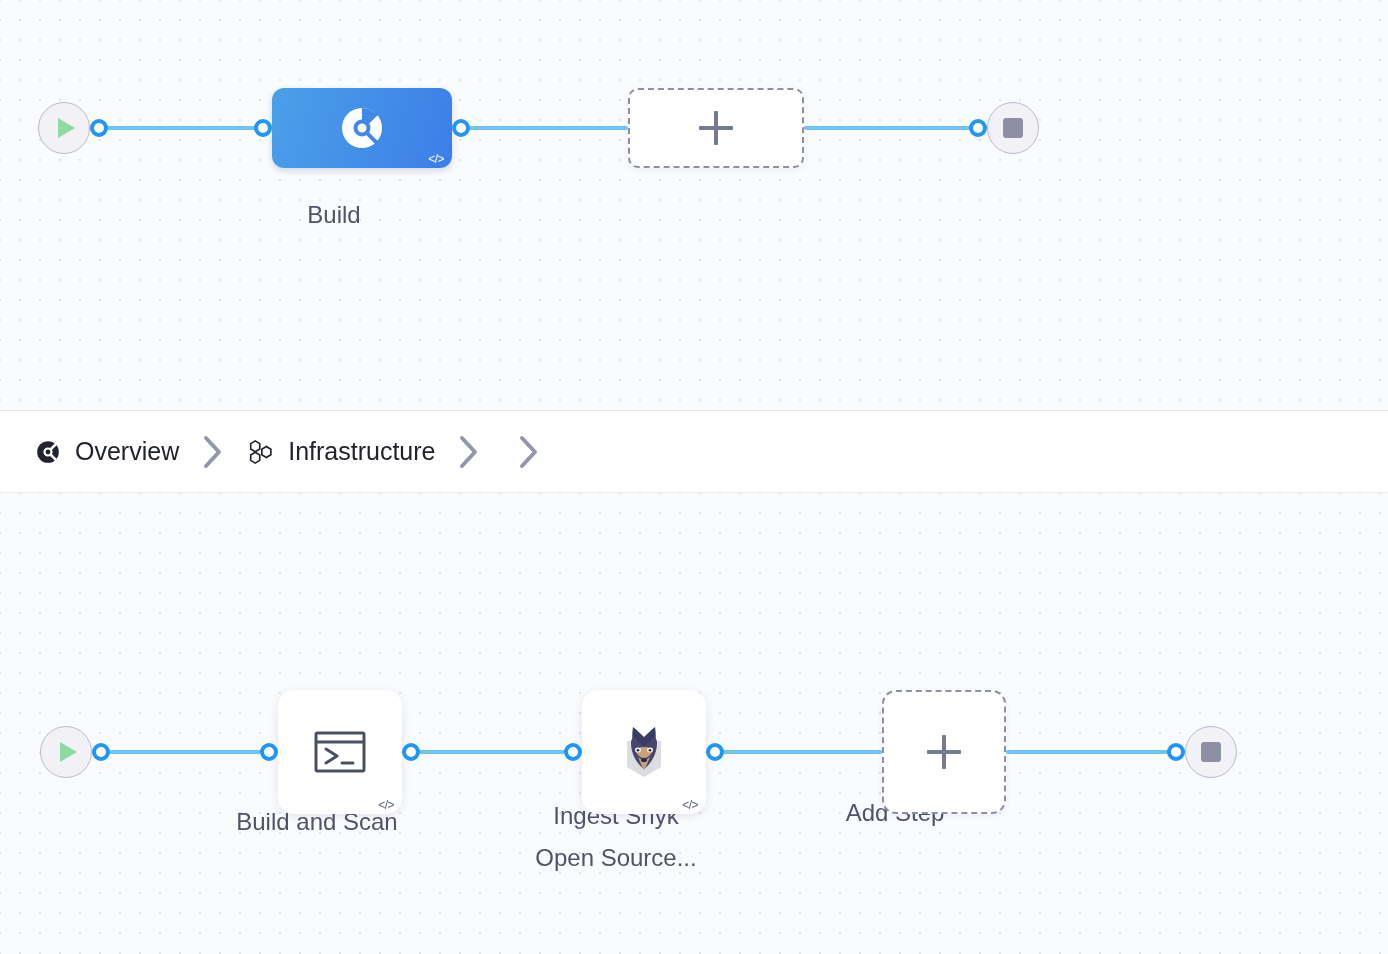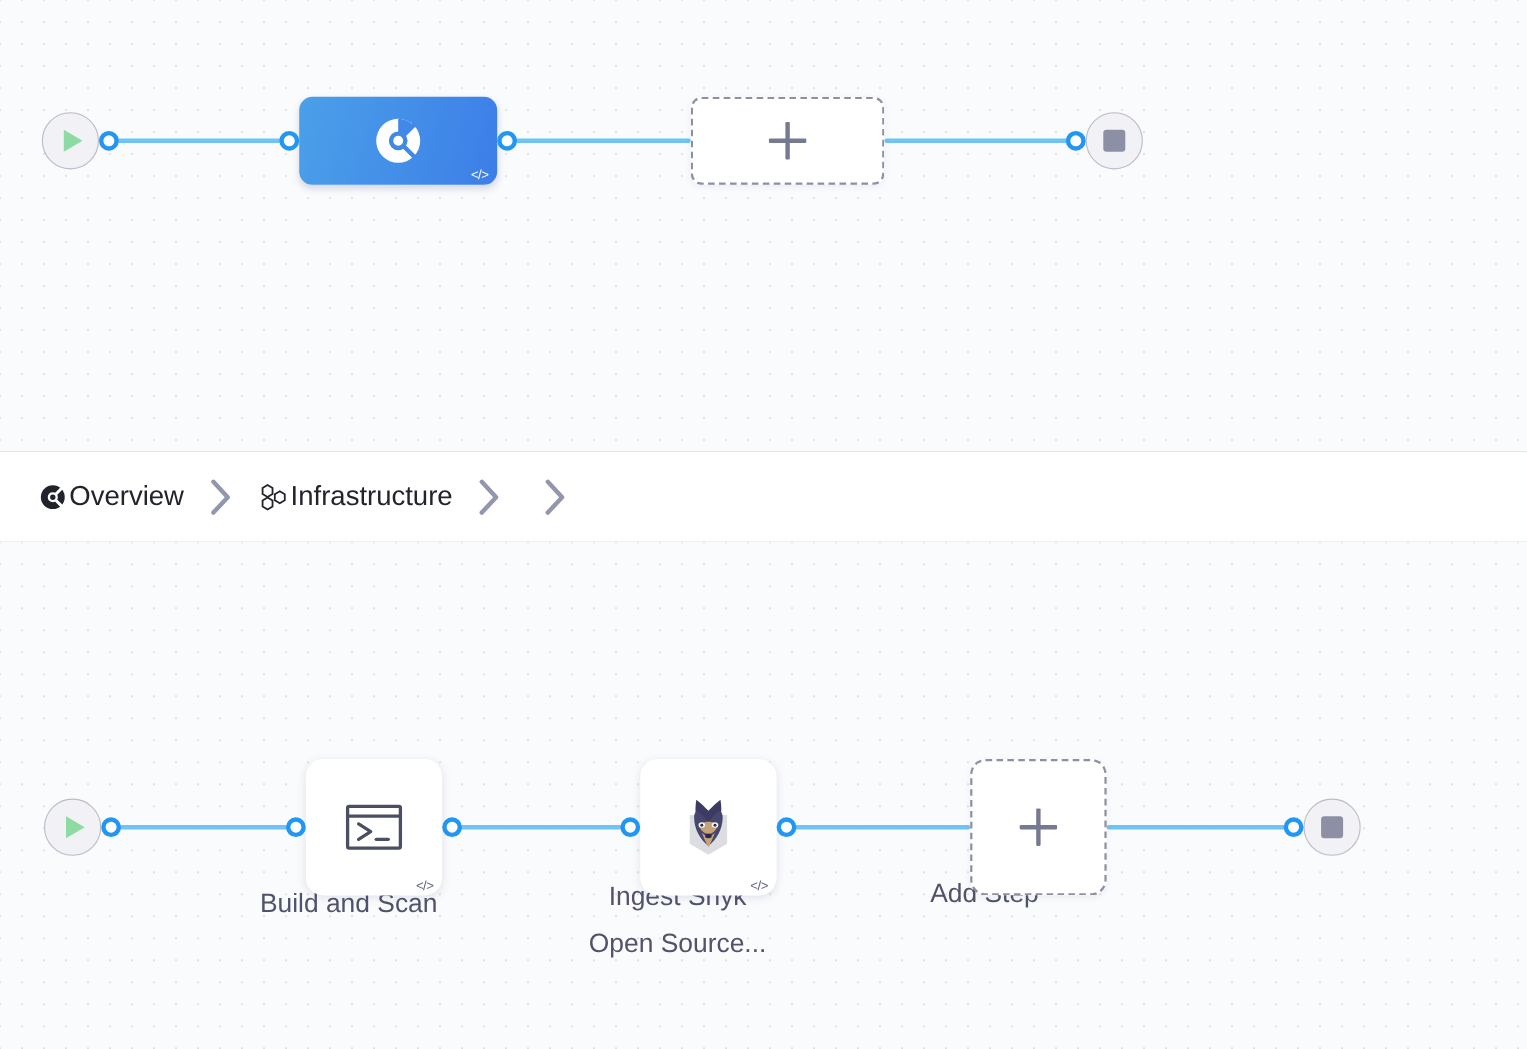"Build" div.caption { html: none -> <div>Build</div> }
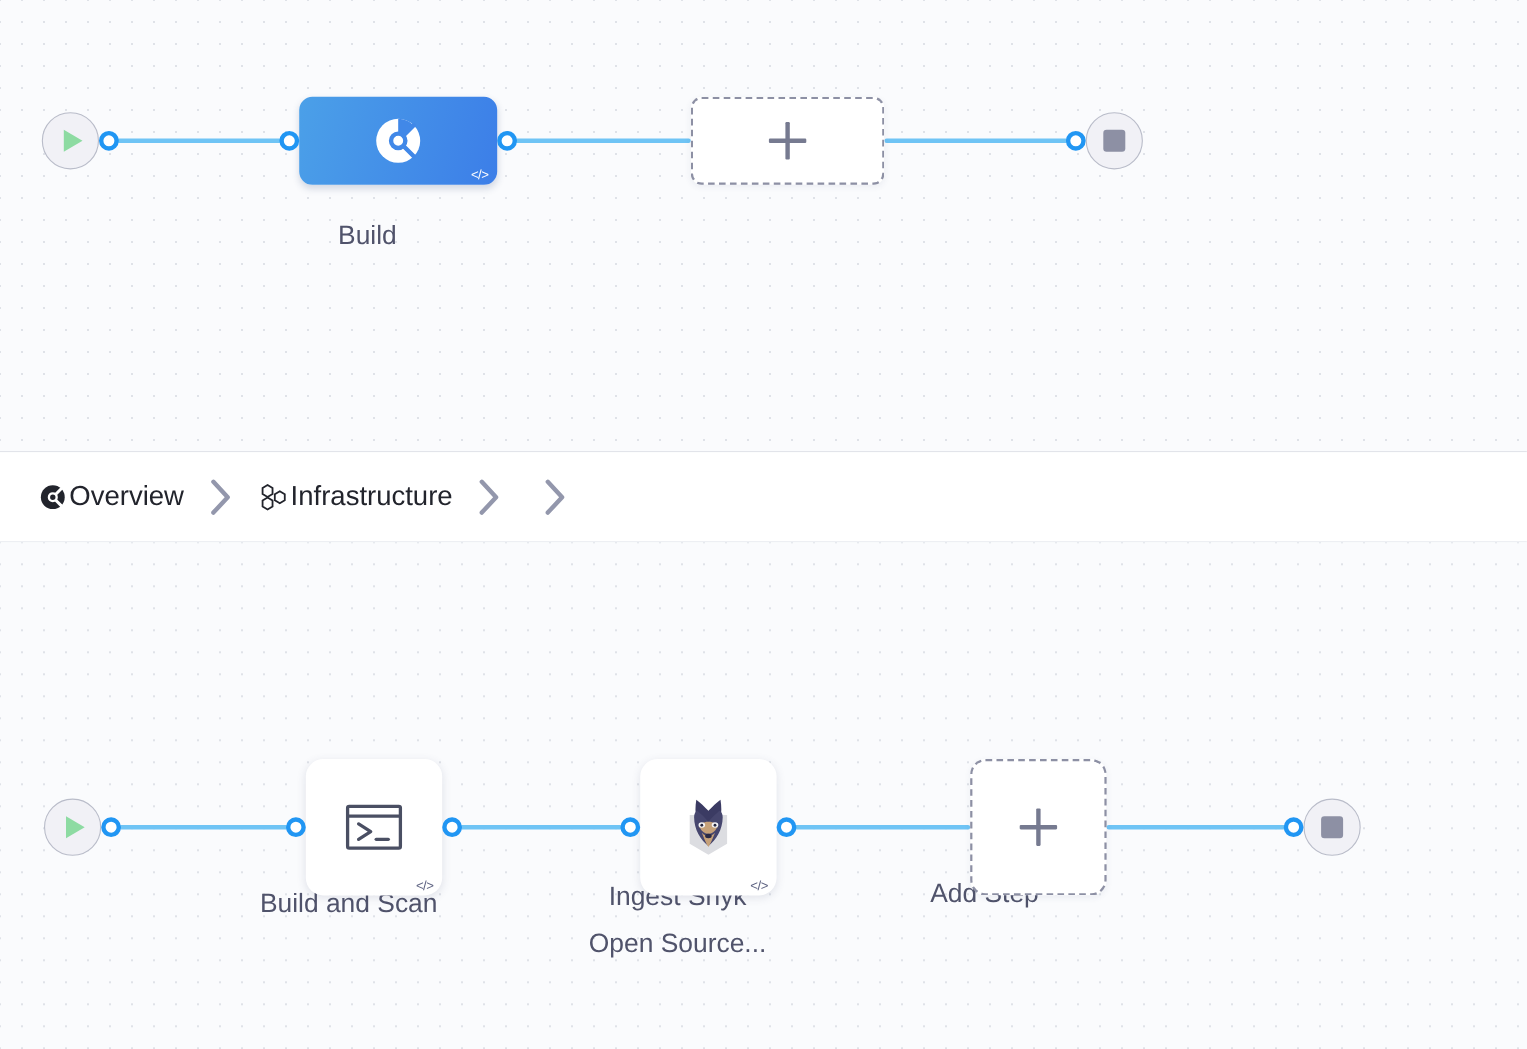"Overview" .tab { gap: 1px -> 13px }
